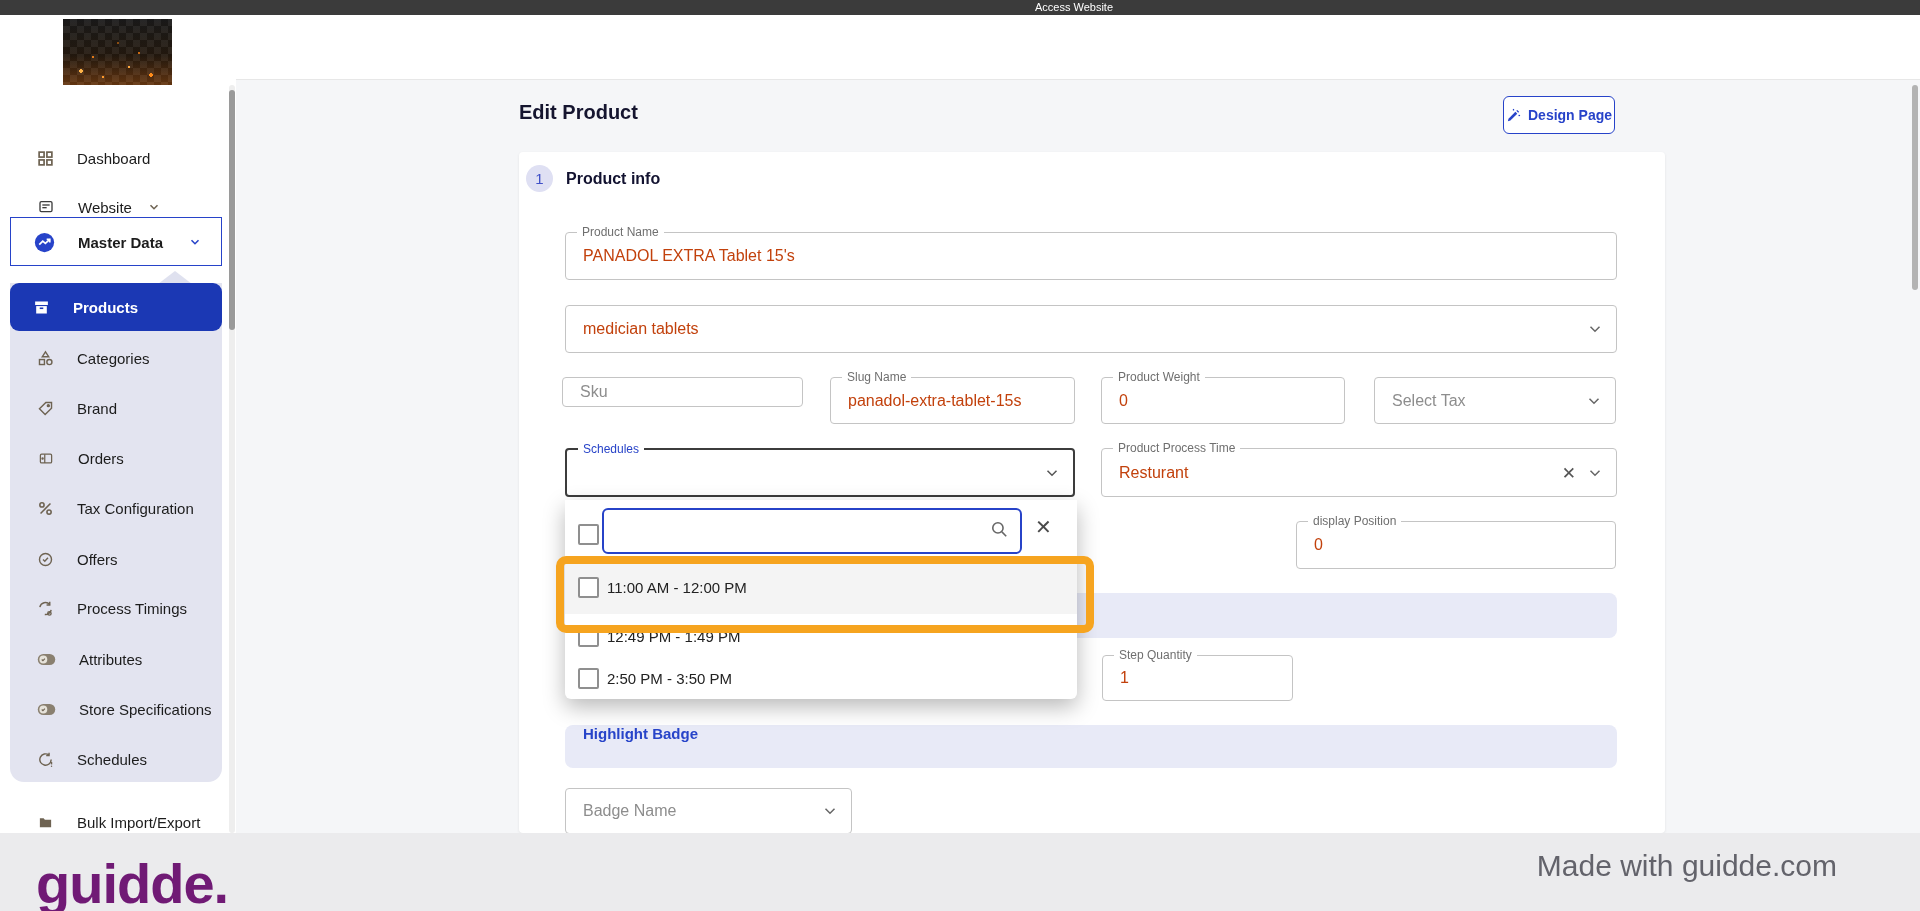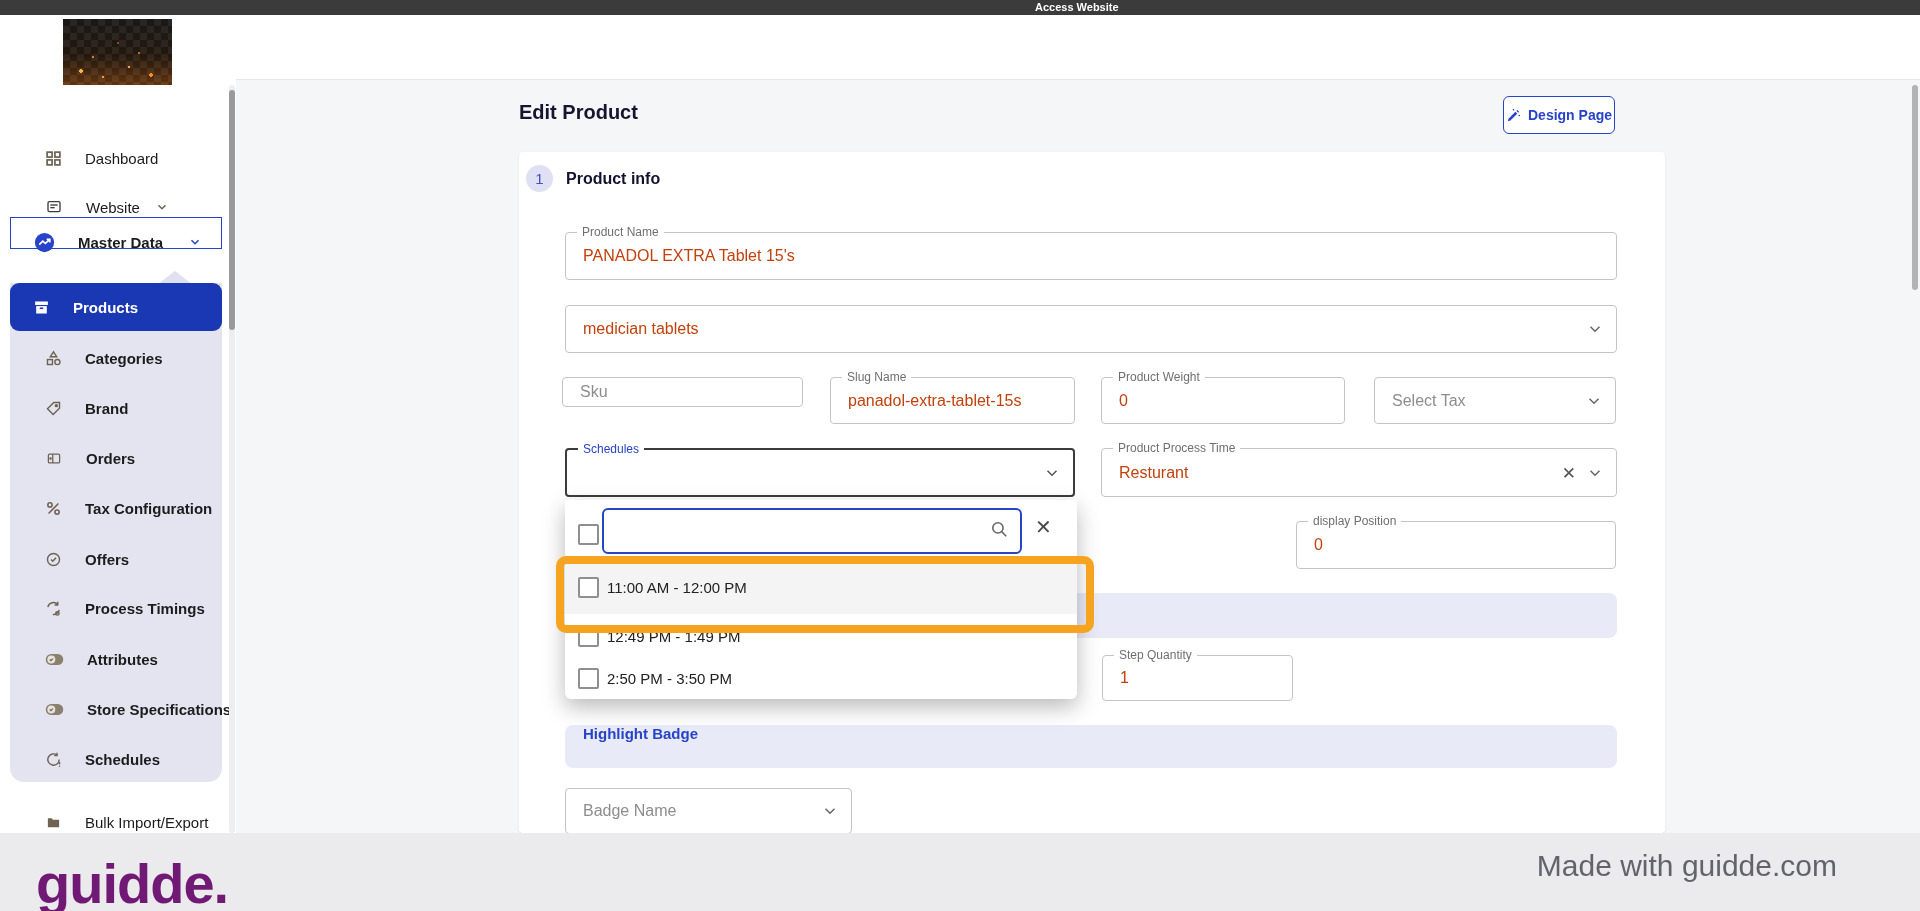"Access Website" #topbar span { font-weight: bold -> normal }
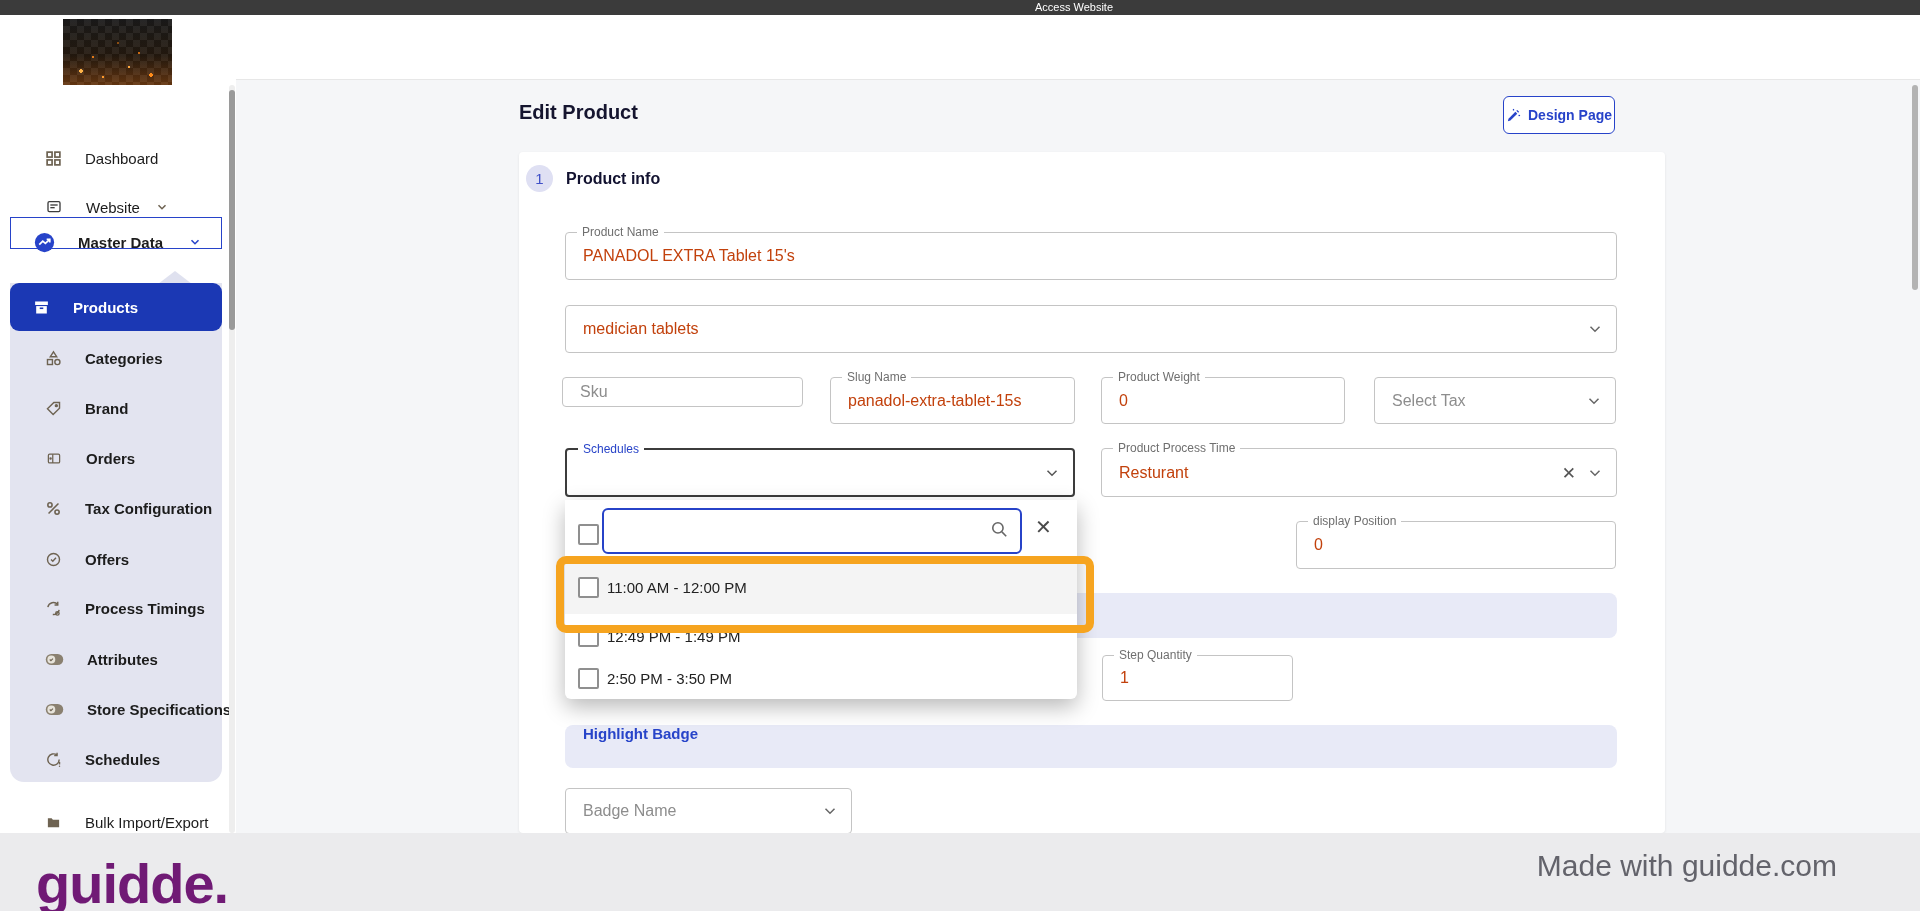"Dashboard" .nav-item { left: 12px -> 4px }
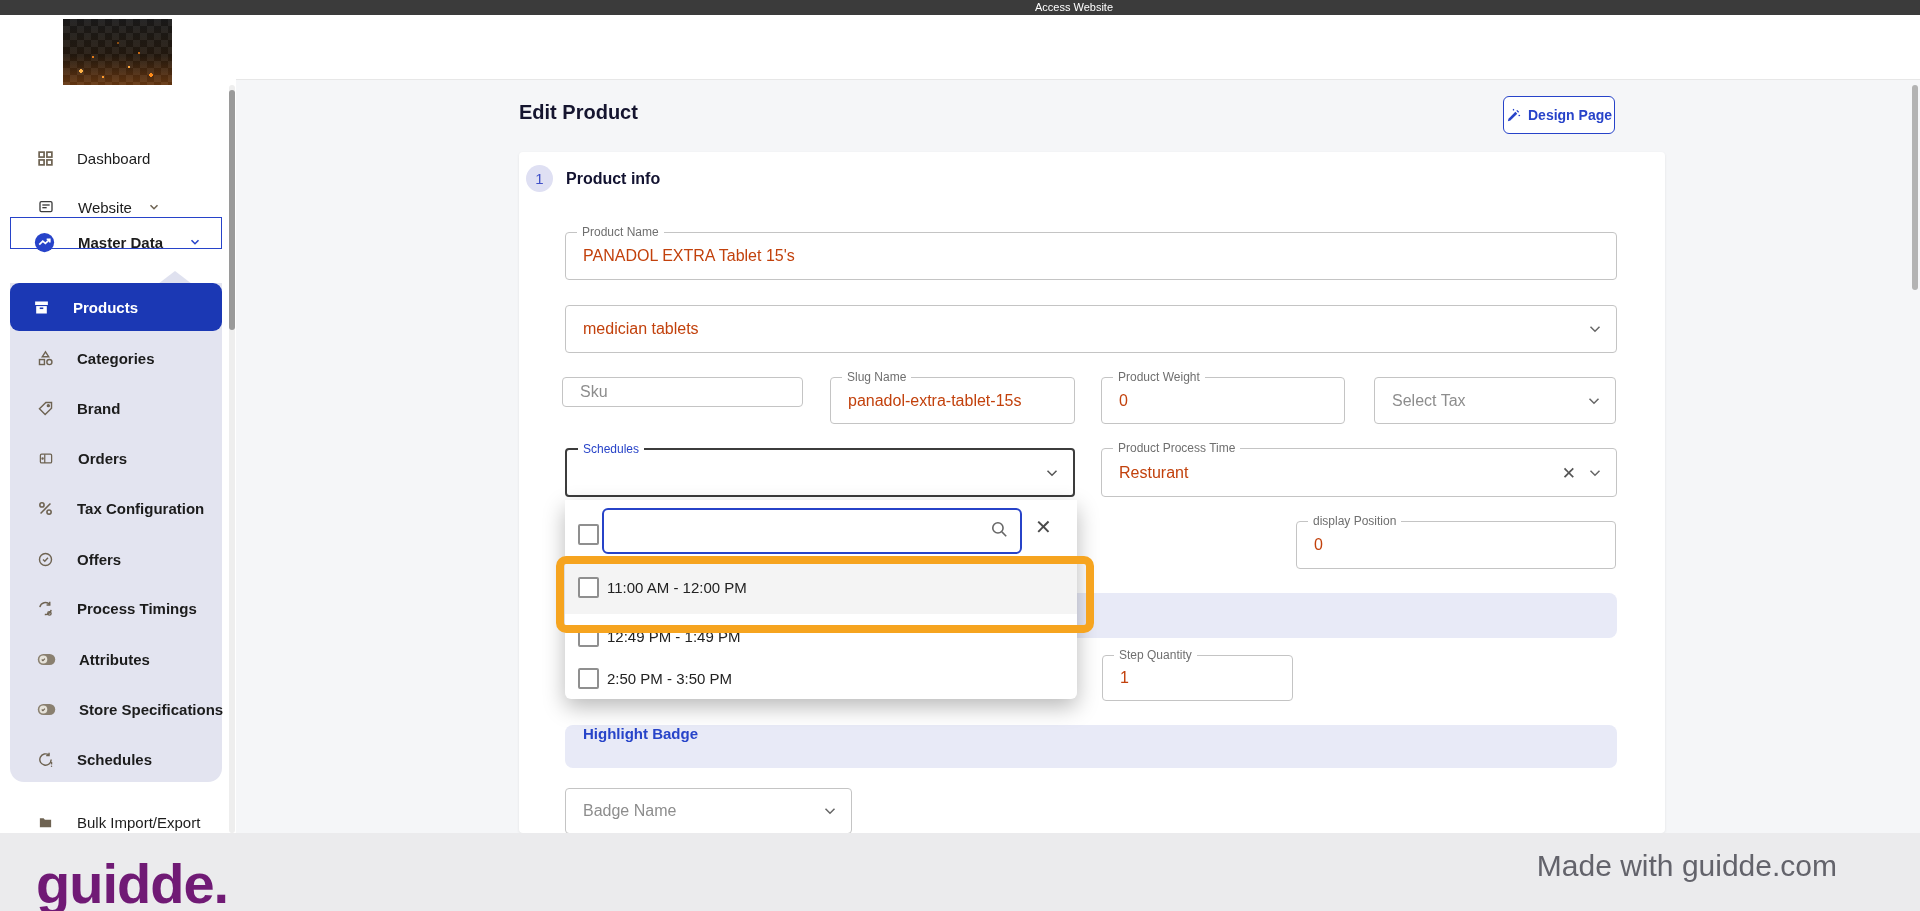"Master Data" #master-box { height: 32px -> 49px }
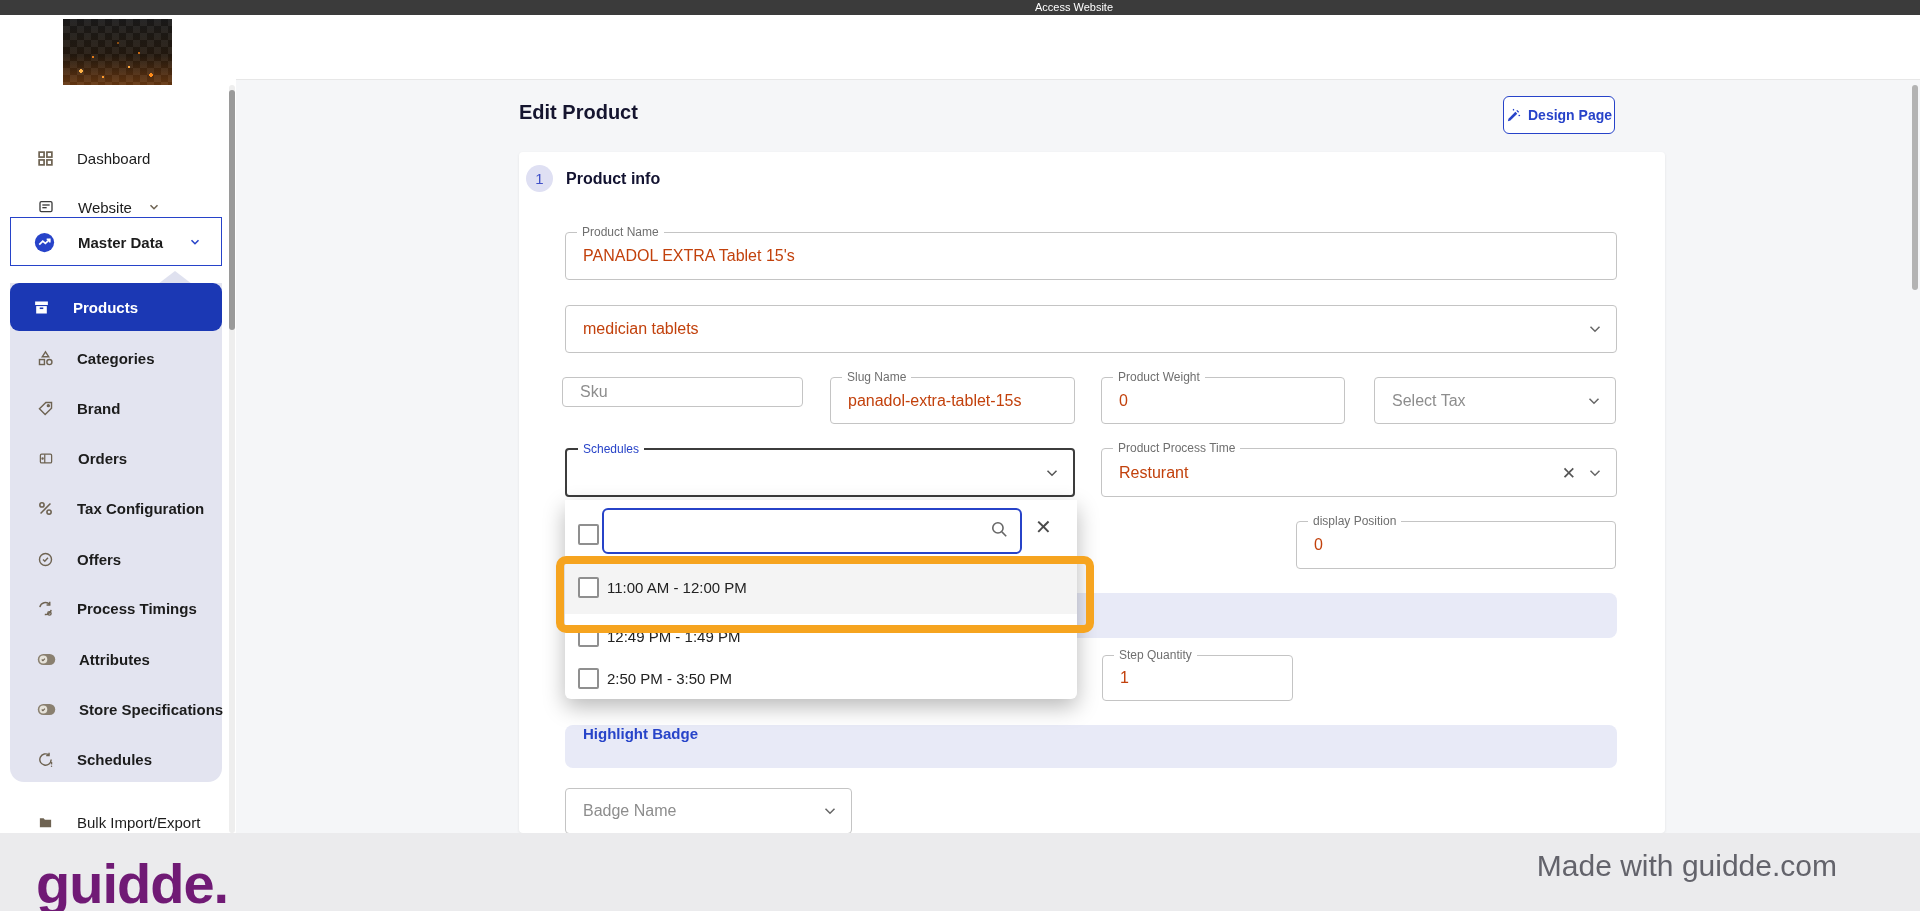"Categories" .sub-item { font-weight: 700 -> 400 }
